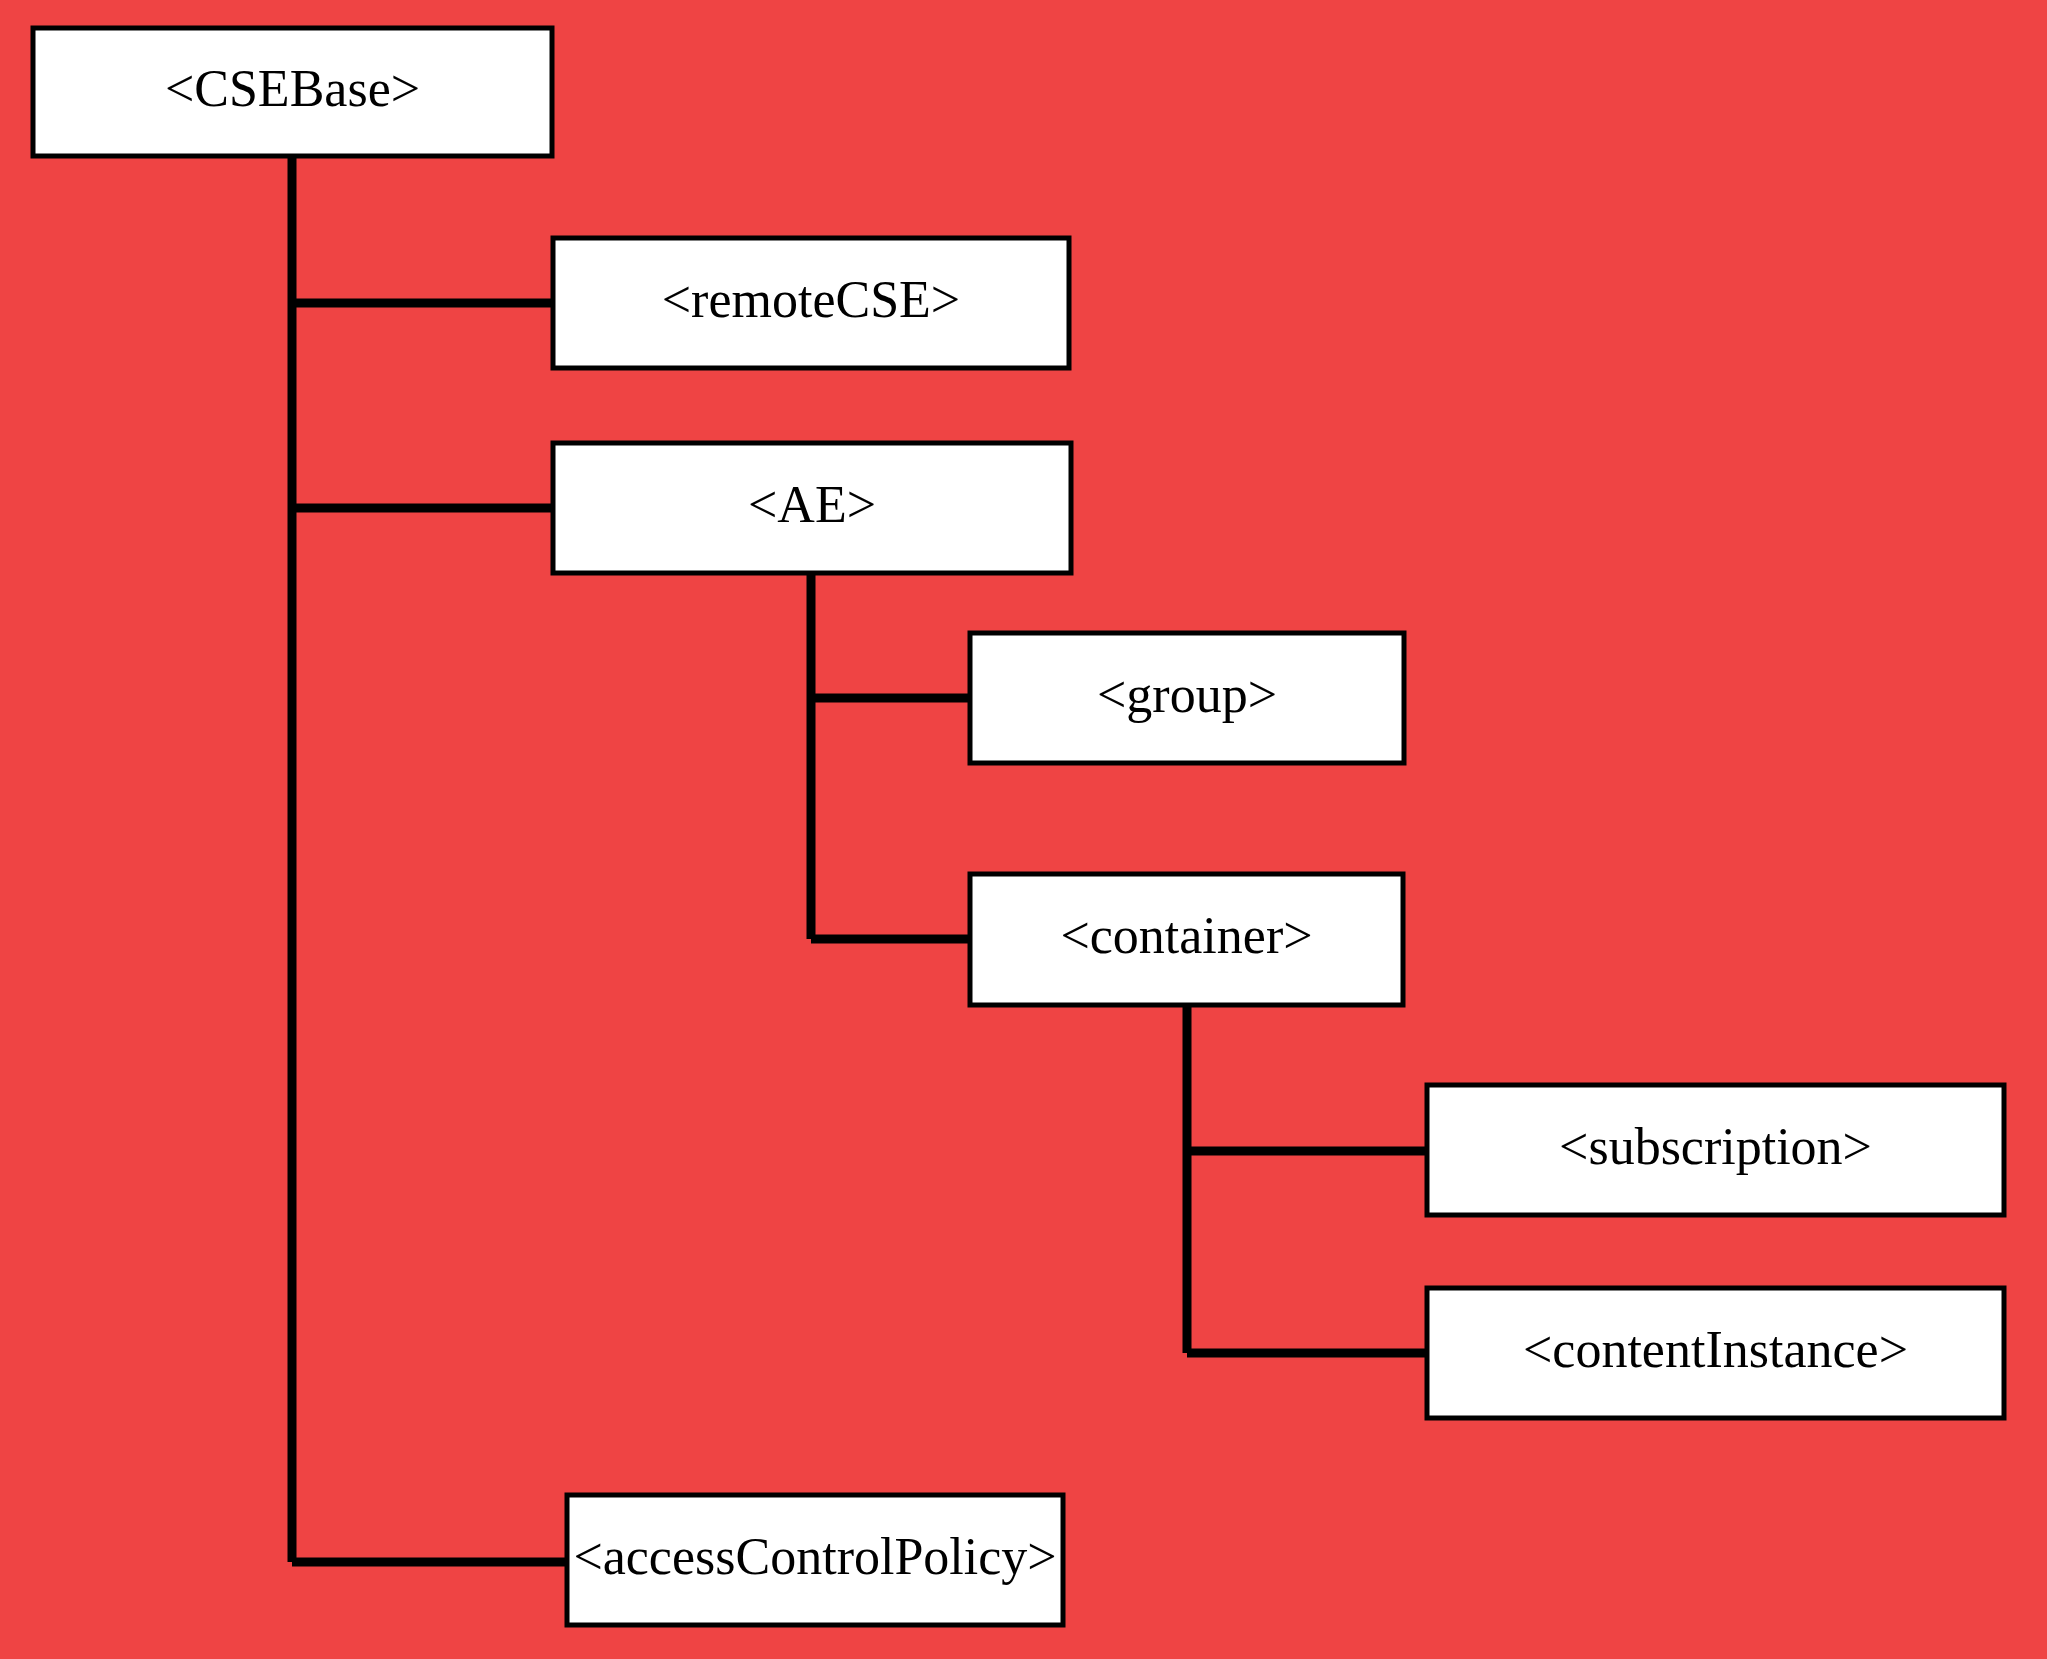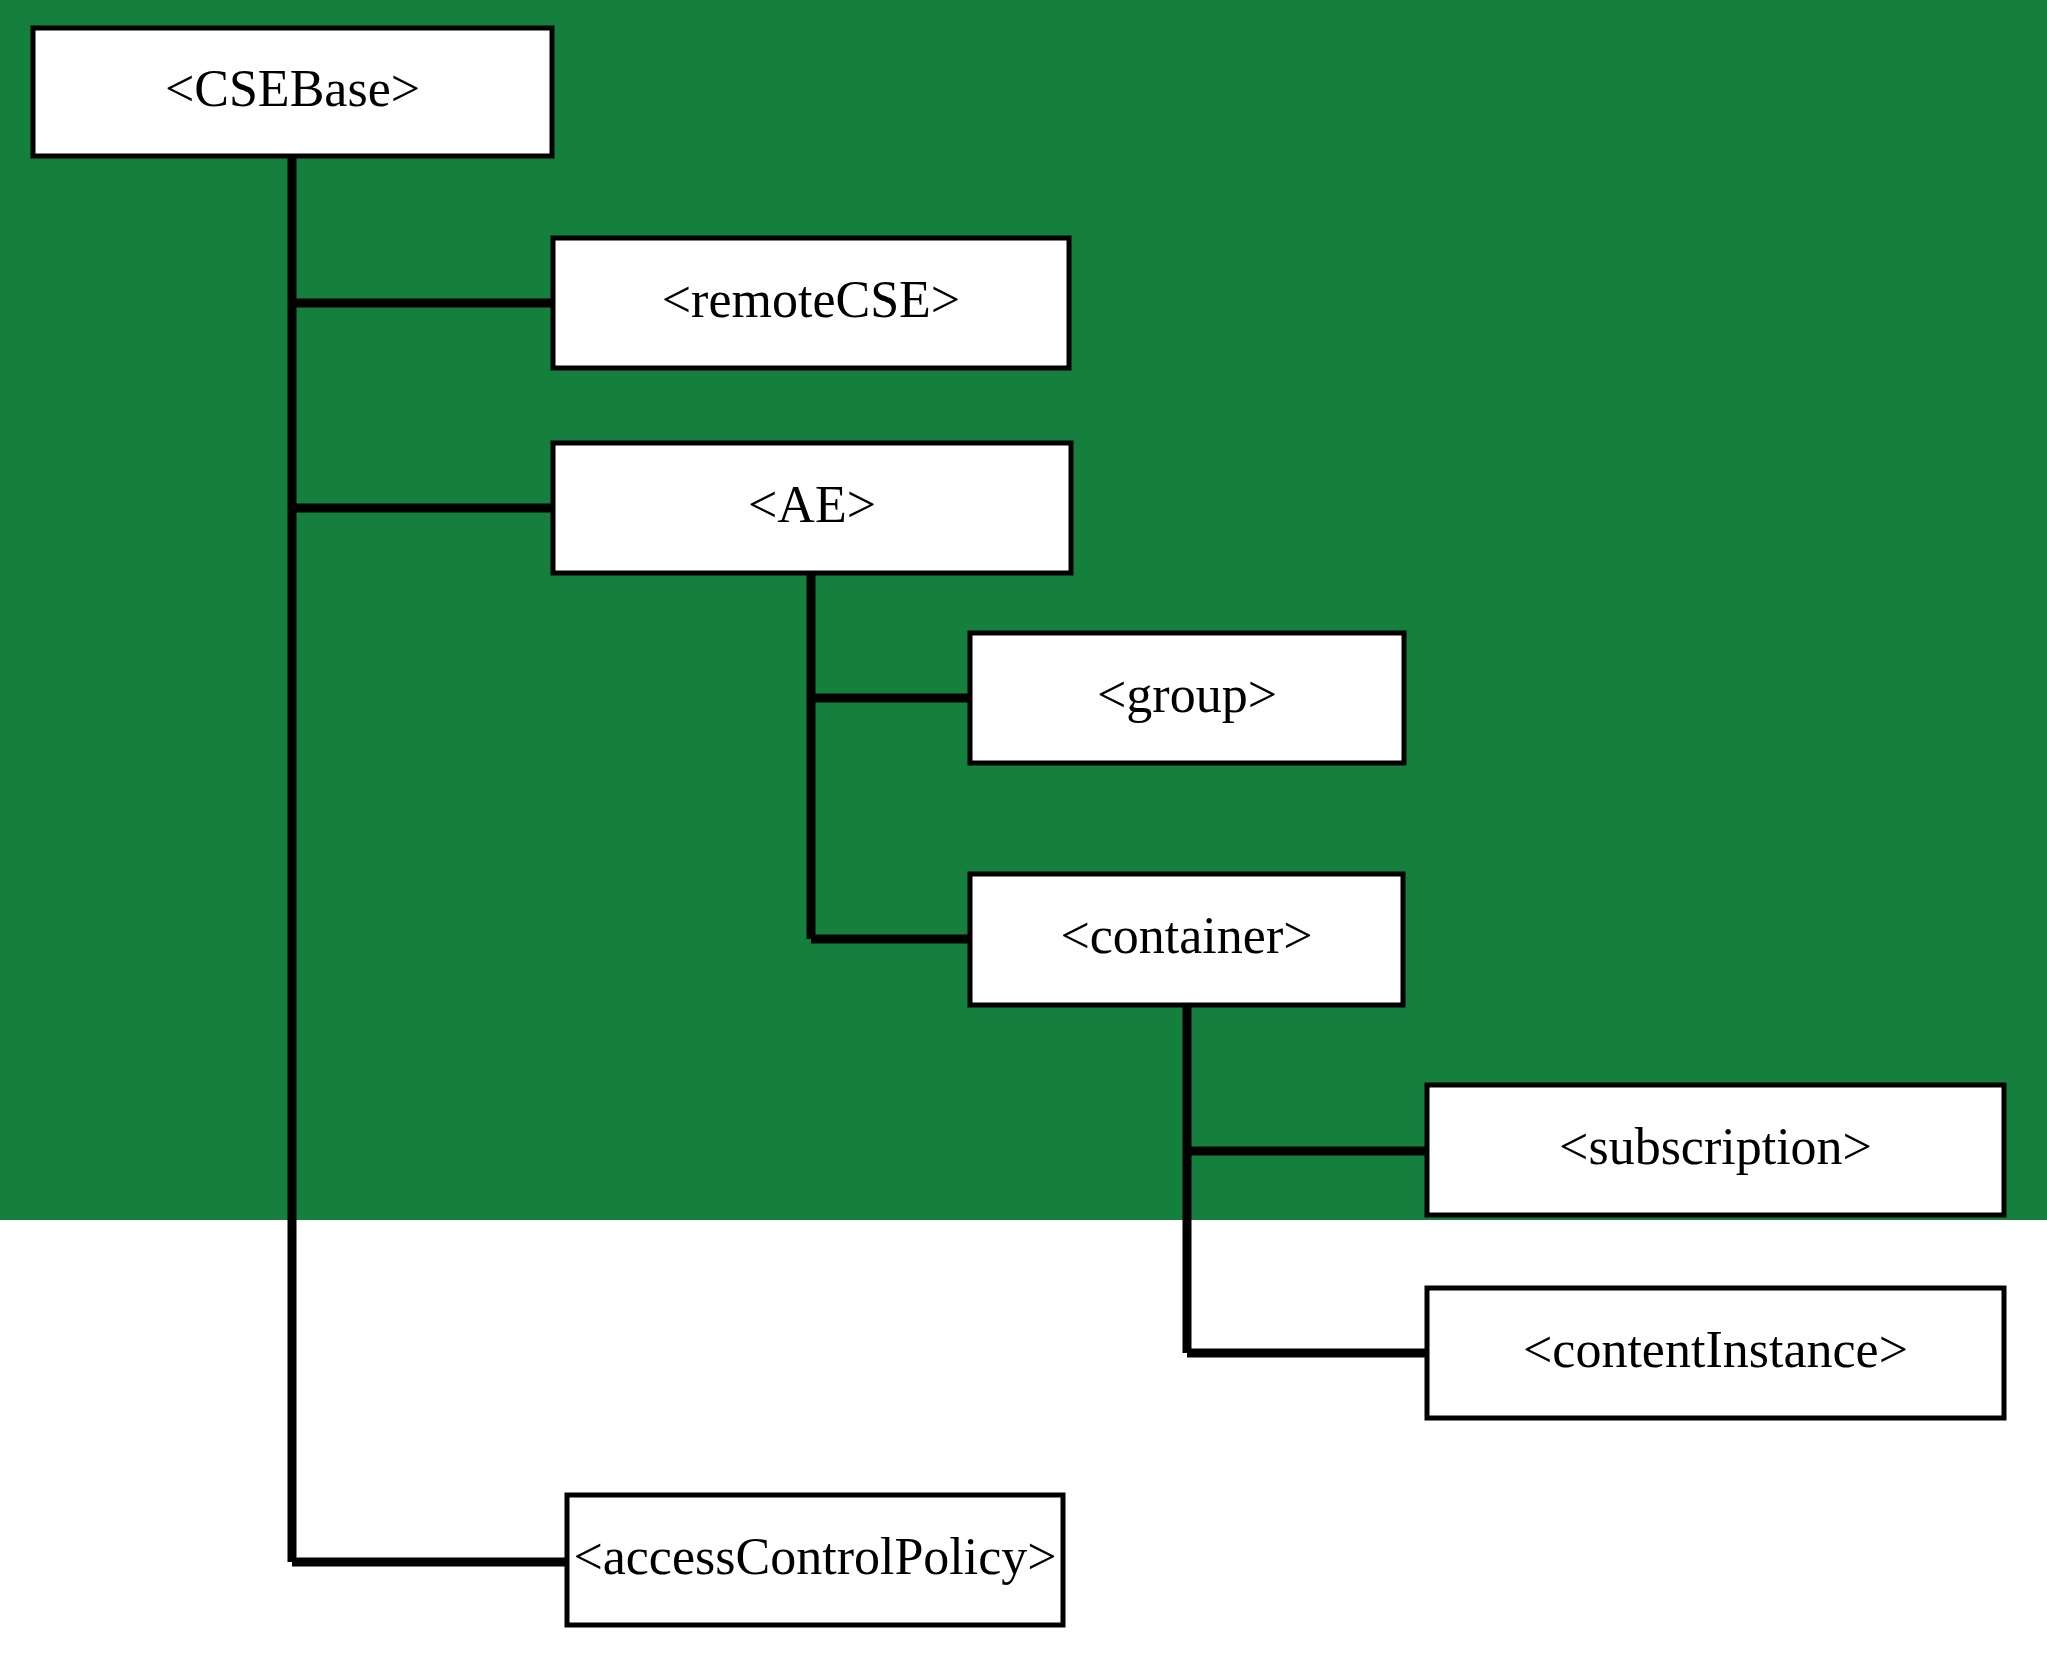"<CSEBase>" #diagram-root { background: #15803d -> #ef4444; height: 1220px -> 1659px }
